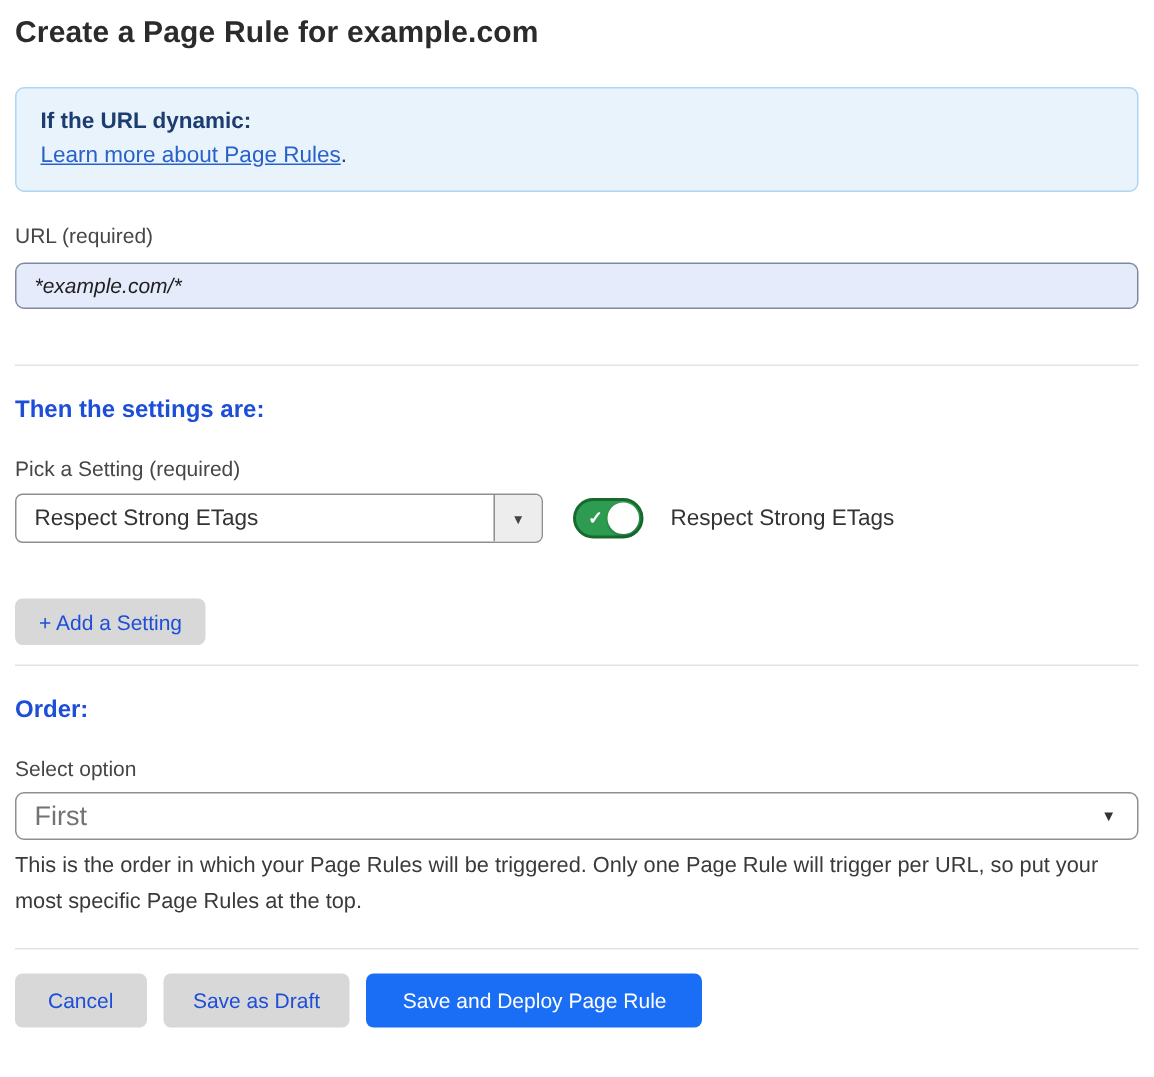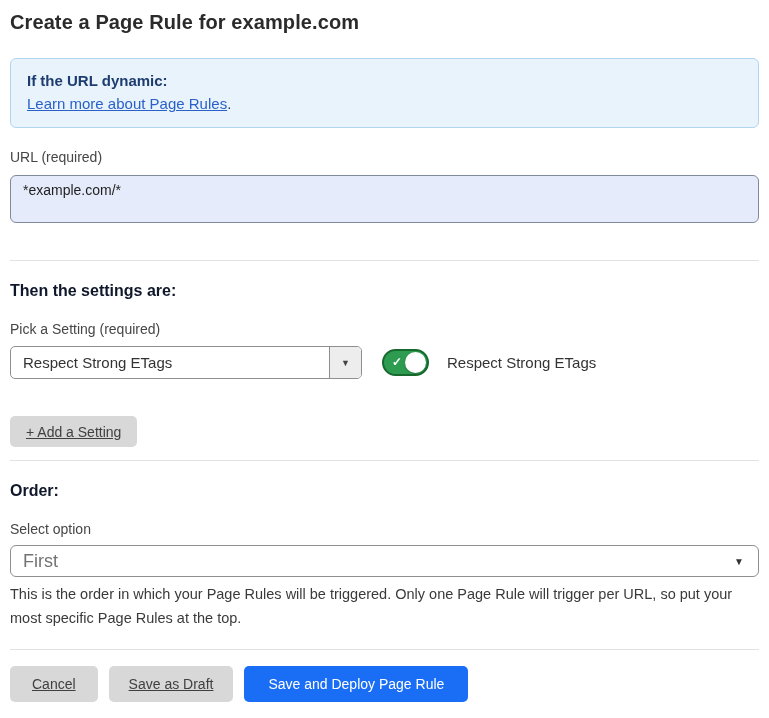"*example.com/*" .url-input { font-style: none -> italic; height: 48px -> 31px }
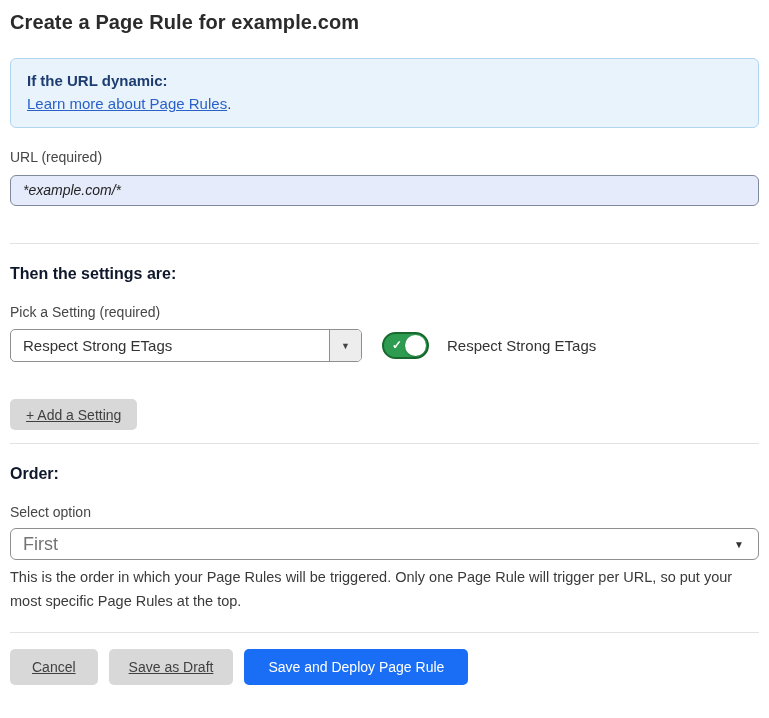"Then the settings are:" .section-heading { color: #0f172a -> #1d4ed8 }
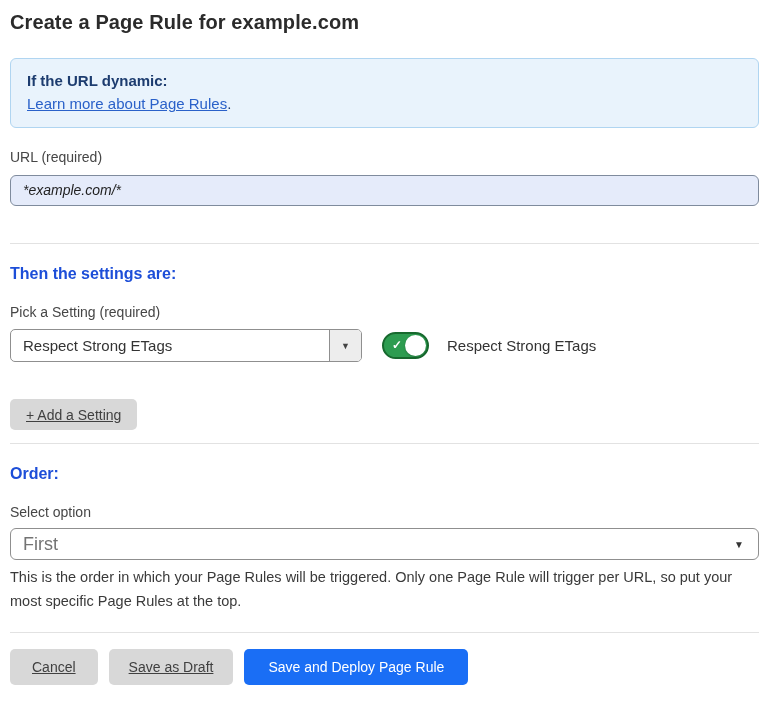"+ Add a Setting" .btn-gray { color: #404040 -> #1d4ed8; text-decoration: underline -> none }
